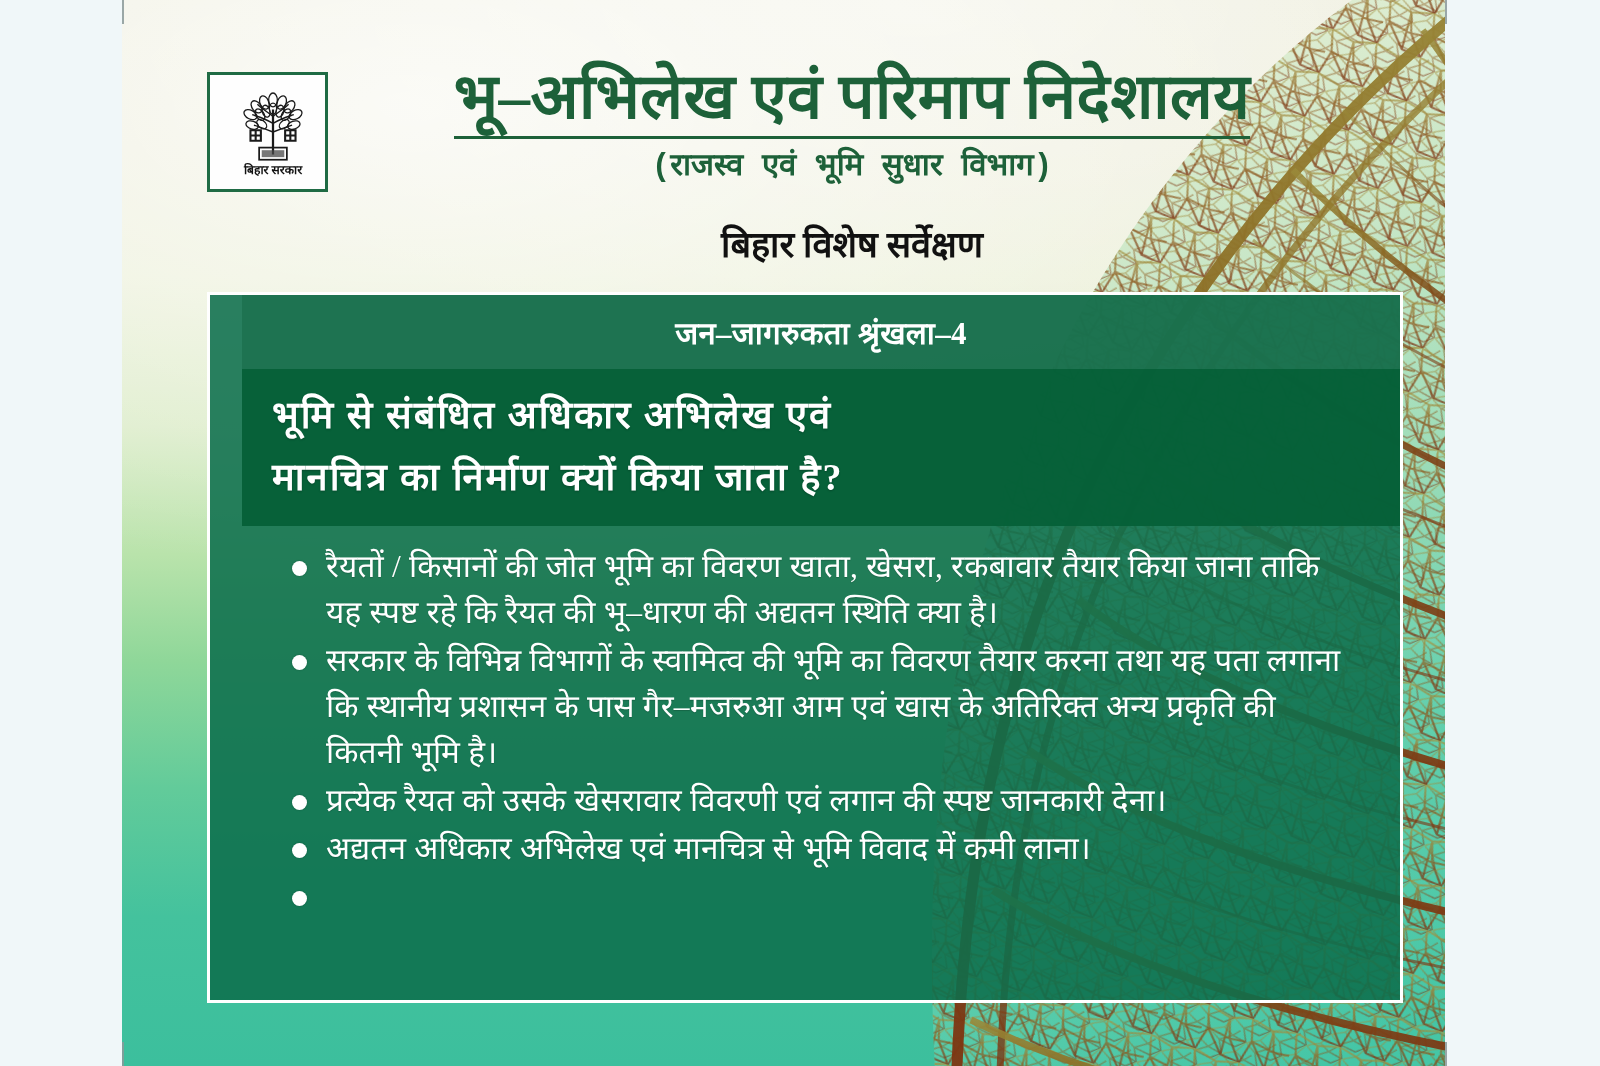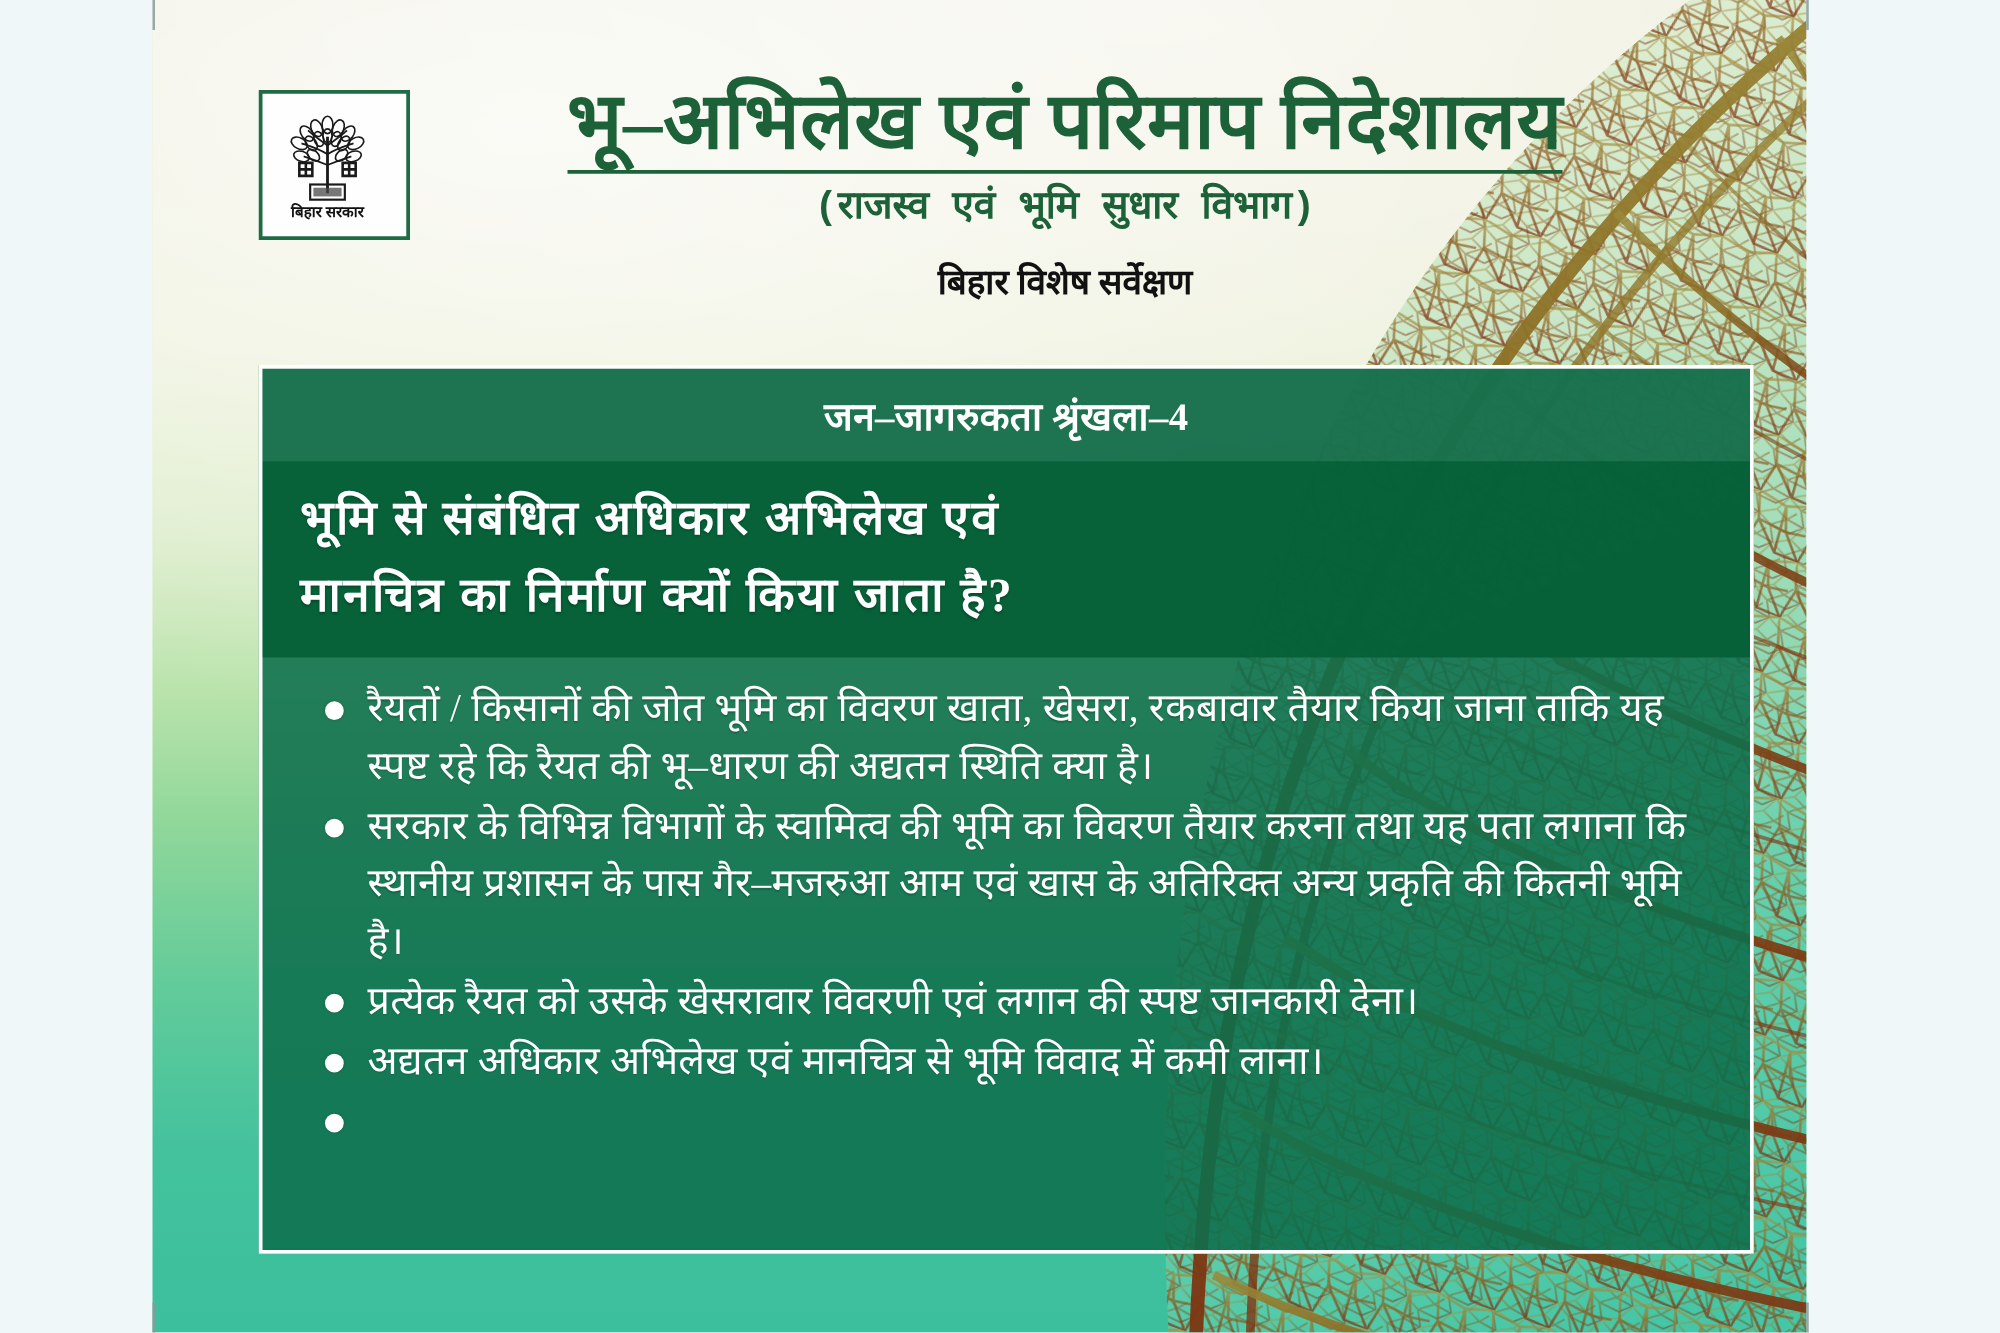"बिहार सरकार" .logo-box { justify-content: flex-start -> flex-end }
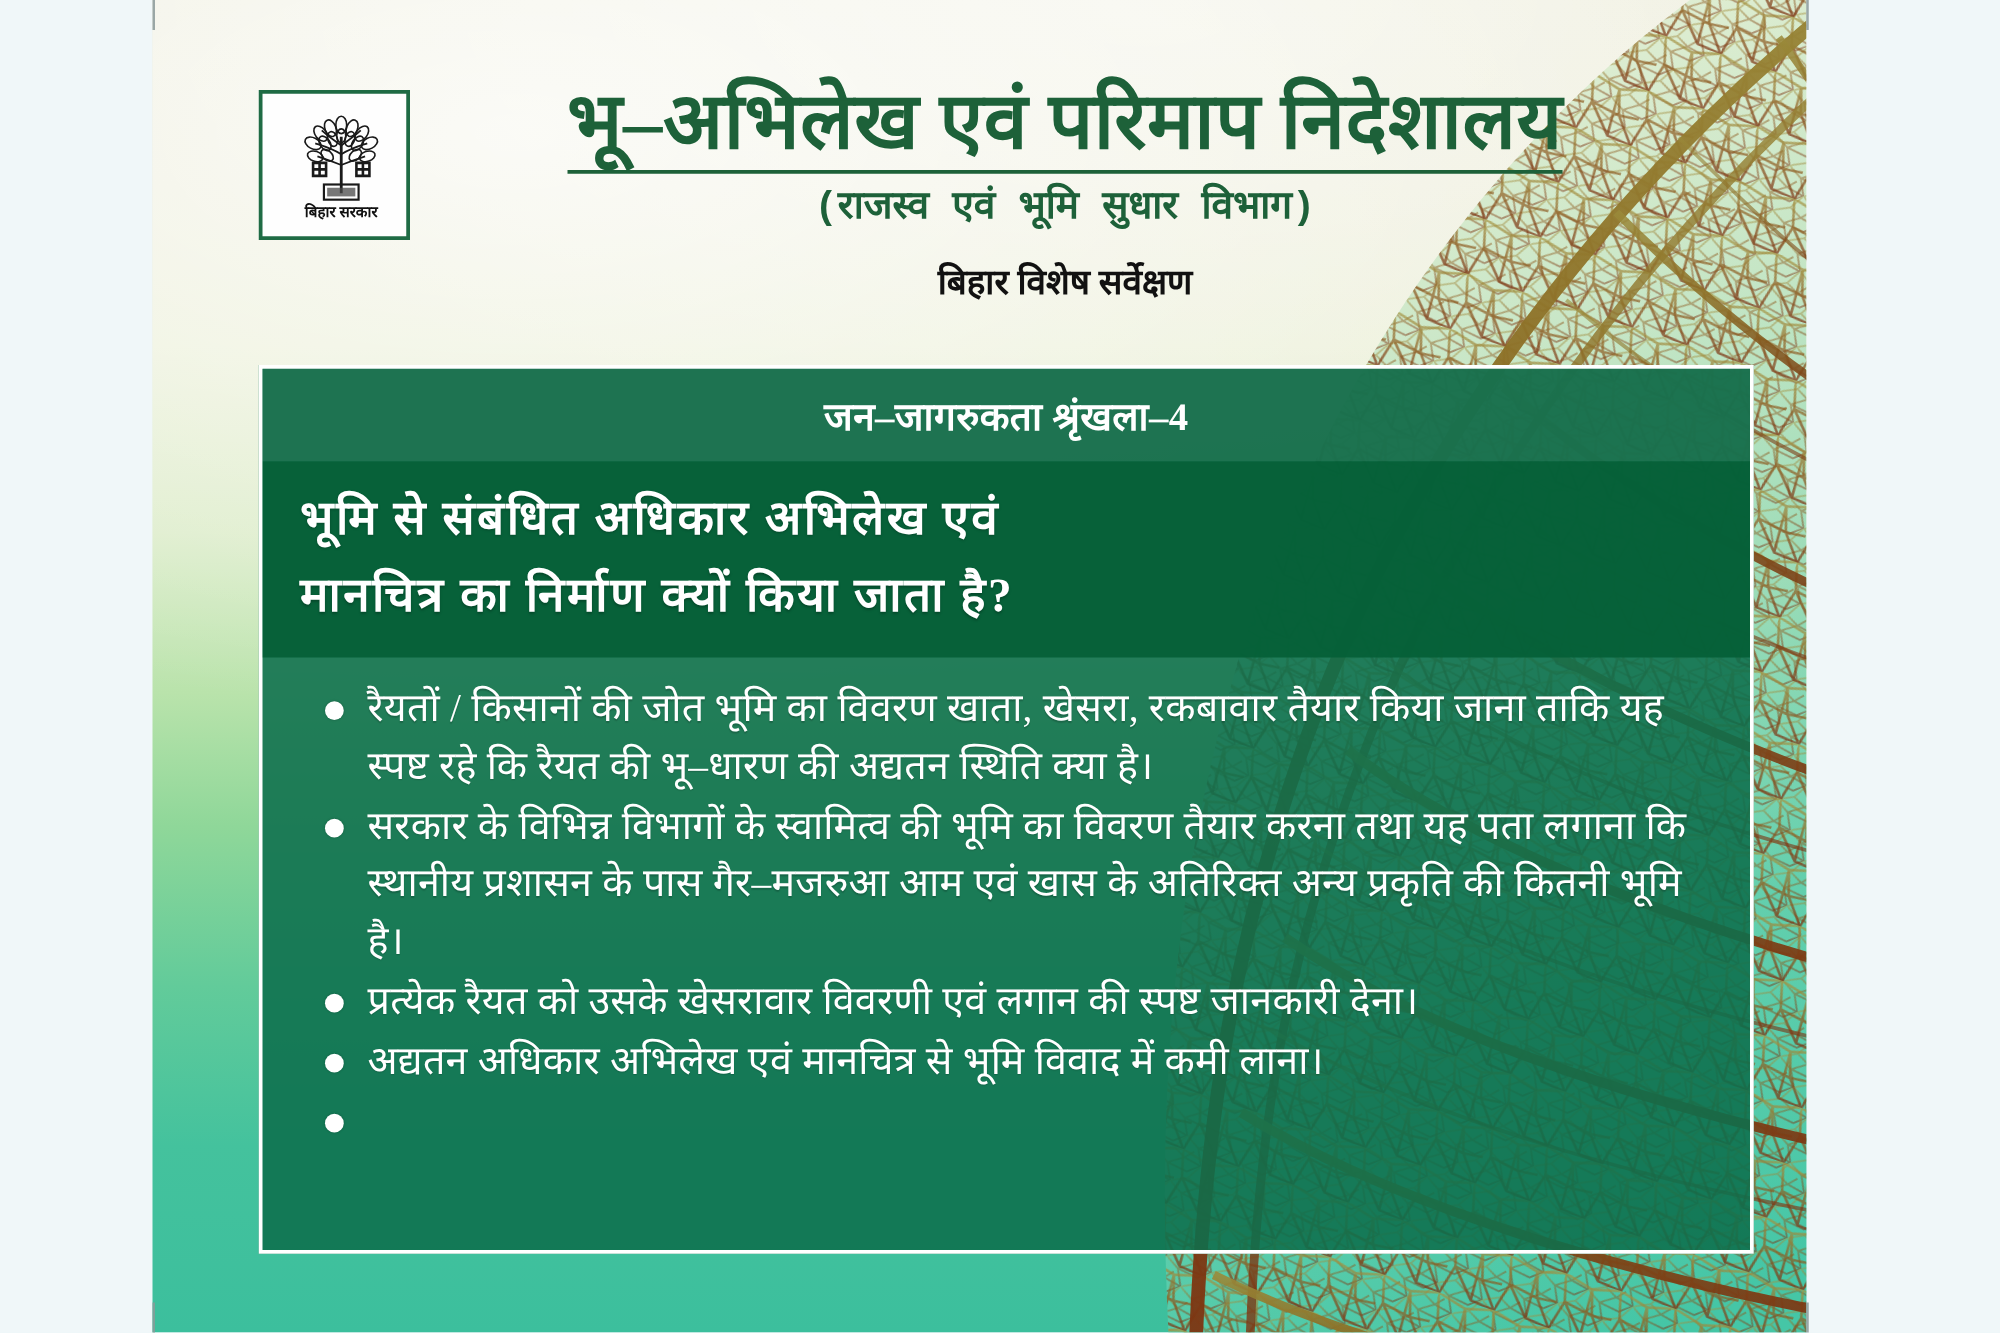"बिहार विशेष सर्वेक्षण" .survey-title { font-size: 28px -> 36px; margin-top: 24px -> 38px }
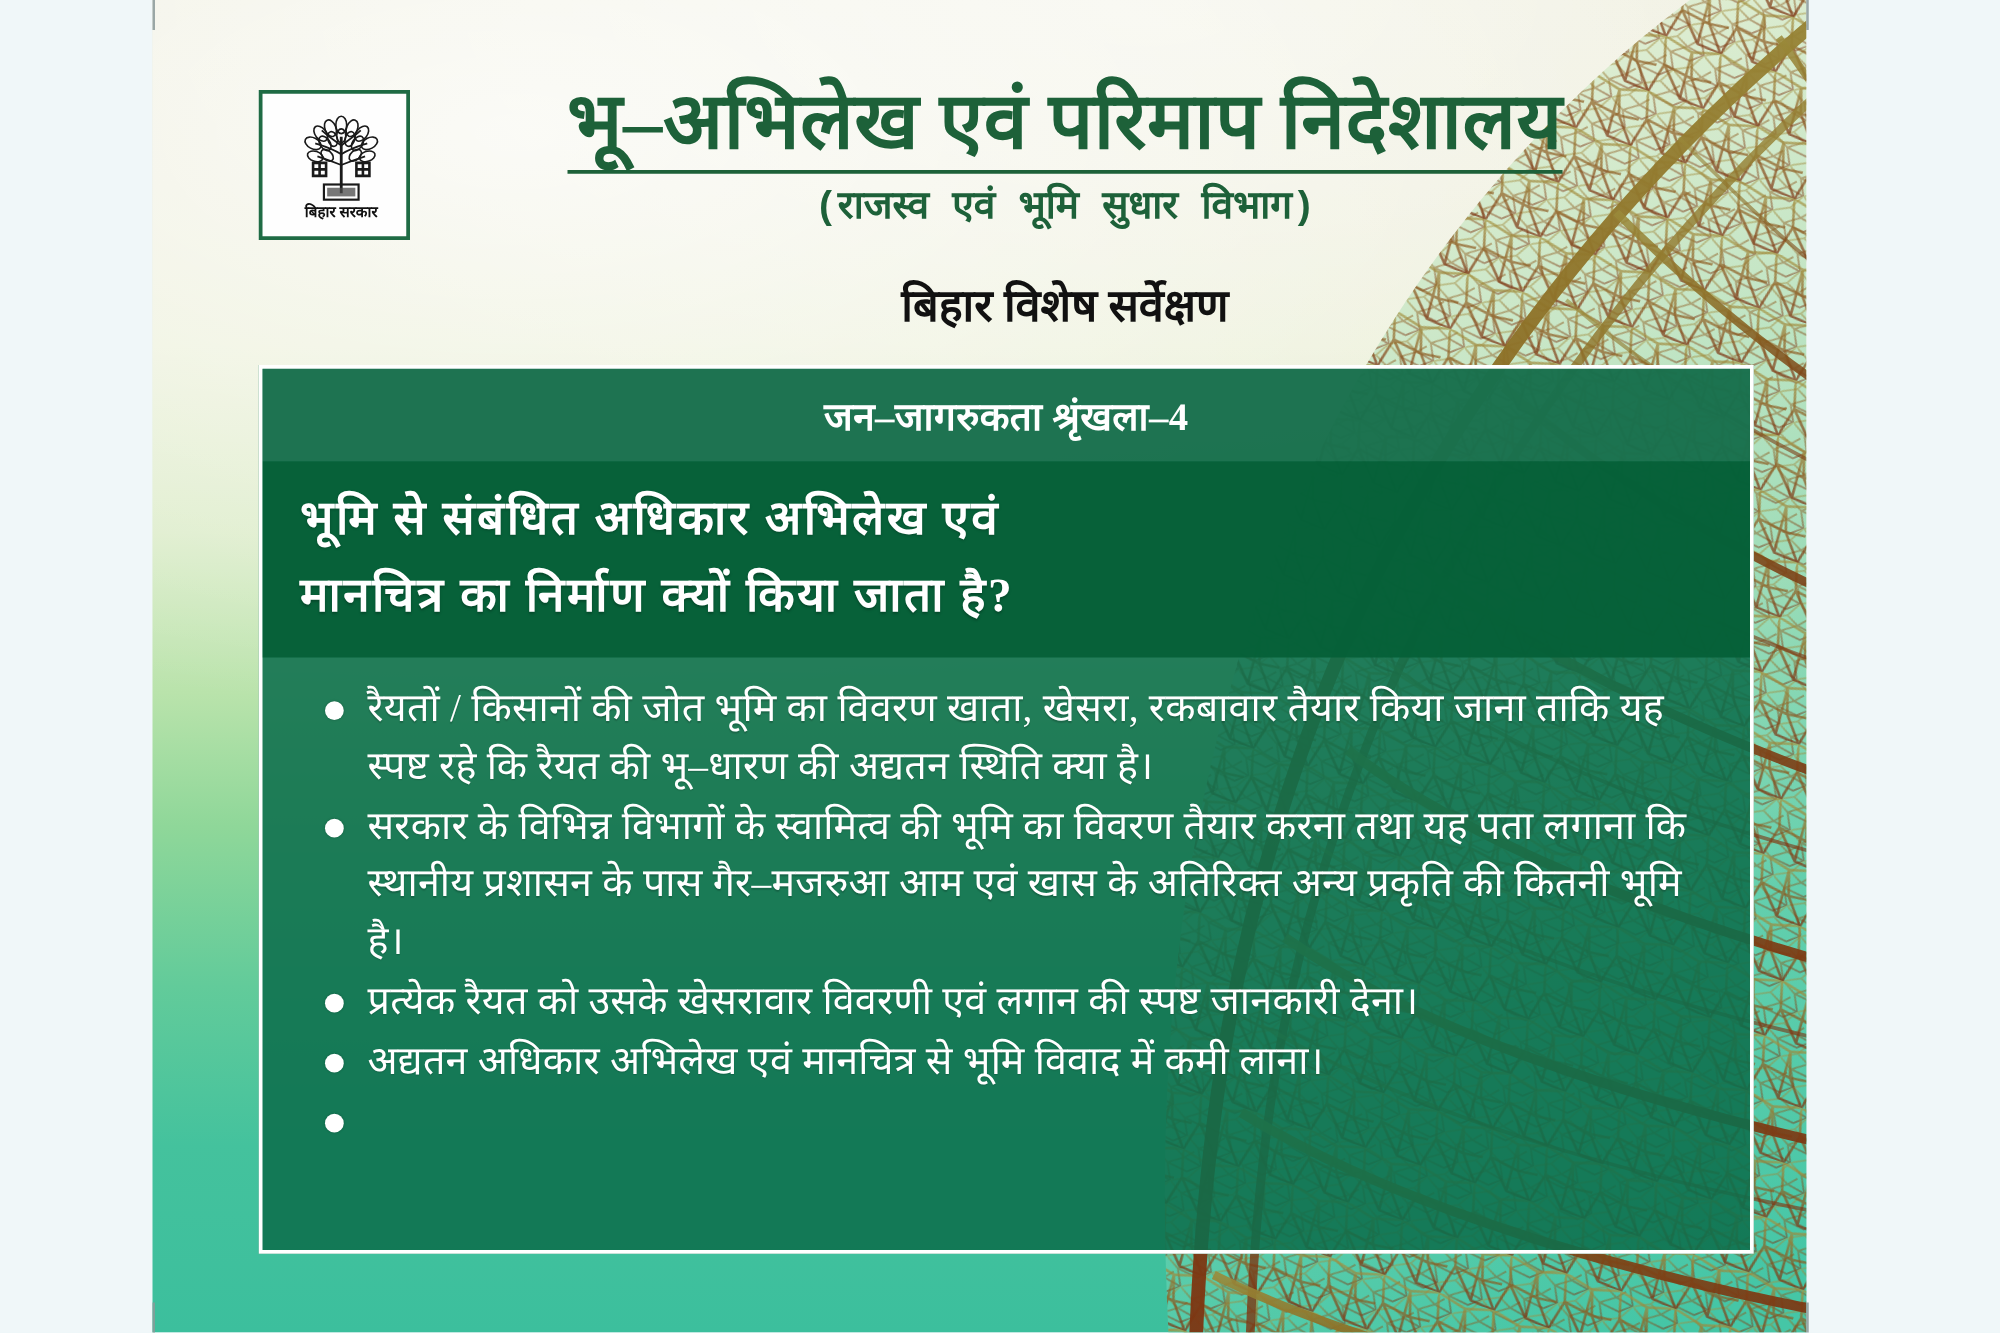"जन–जागरुकता श्रृंखला–4" .card { padding-left: none -> 32px }
